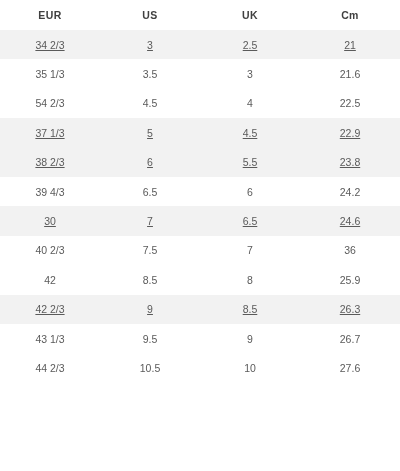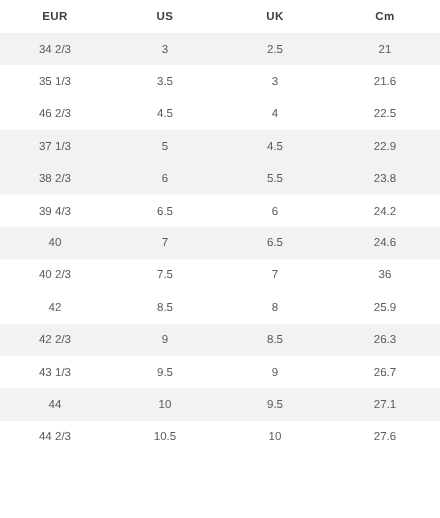"34 2/3" .size-table tbody tr.shaded td { text-decoration: none -> underline }
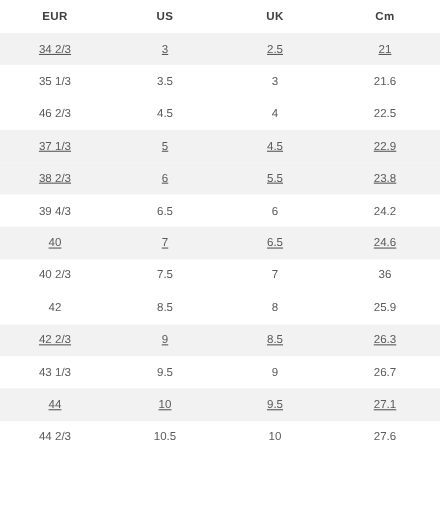"46 2/3" td { text: 46 -> 54 }
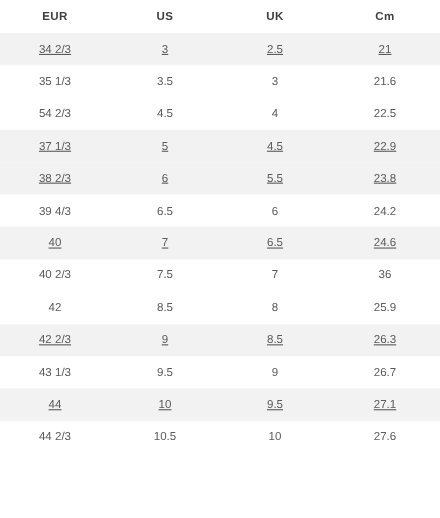"40" td { text: 40 -> 30 }
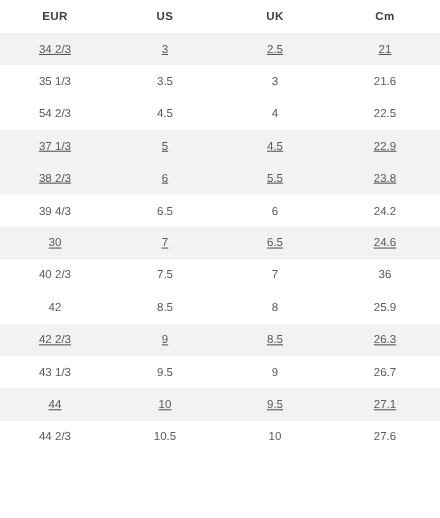"44" tr.shaded { html: <tr> <td>44</td> <td>10</td> <td>9.5</td> <td>27.1</td> </tr> -> none }
